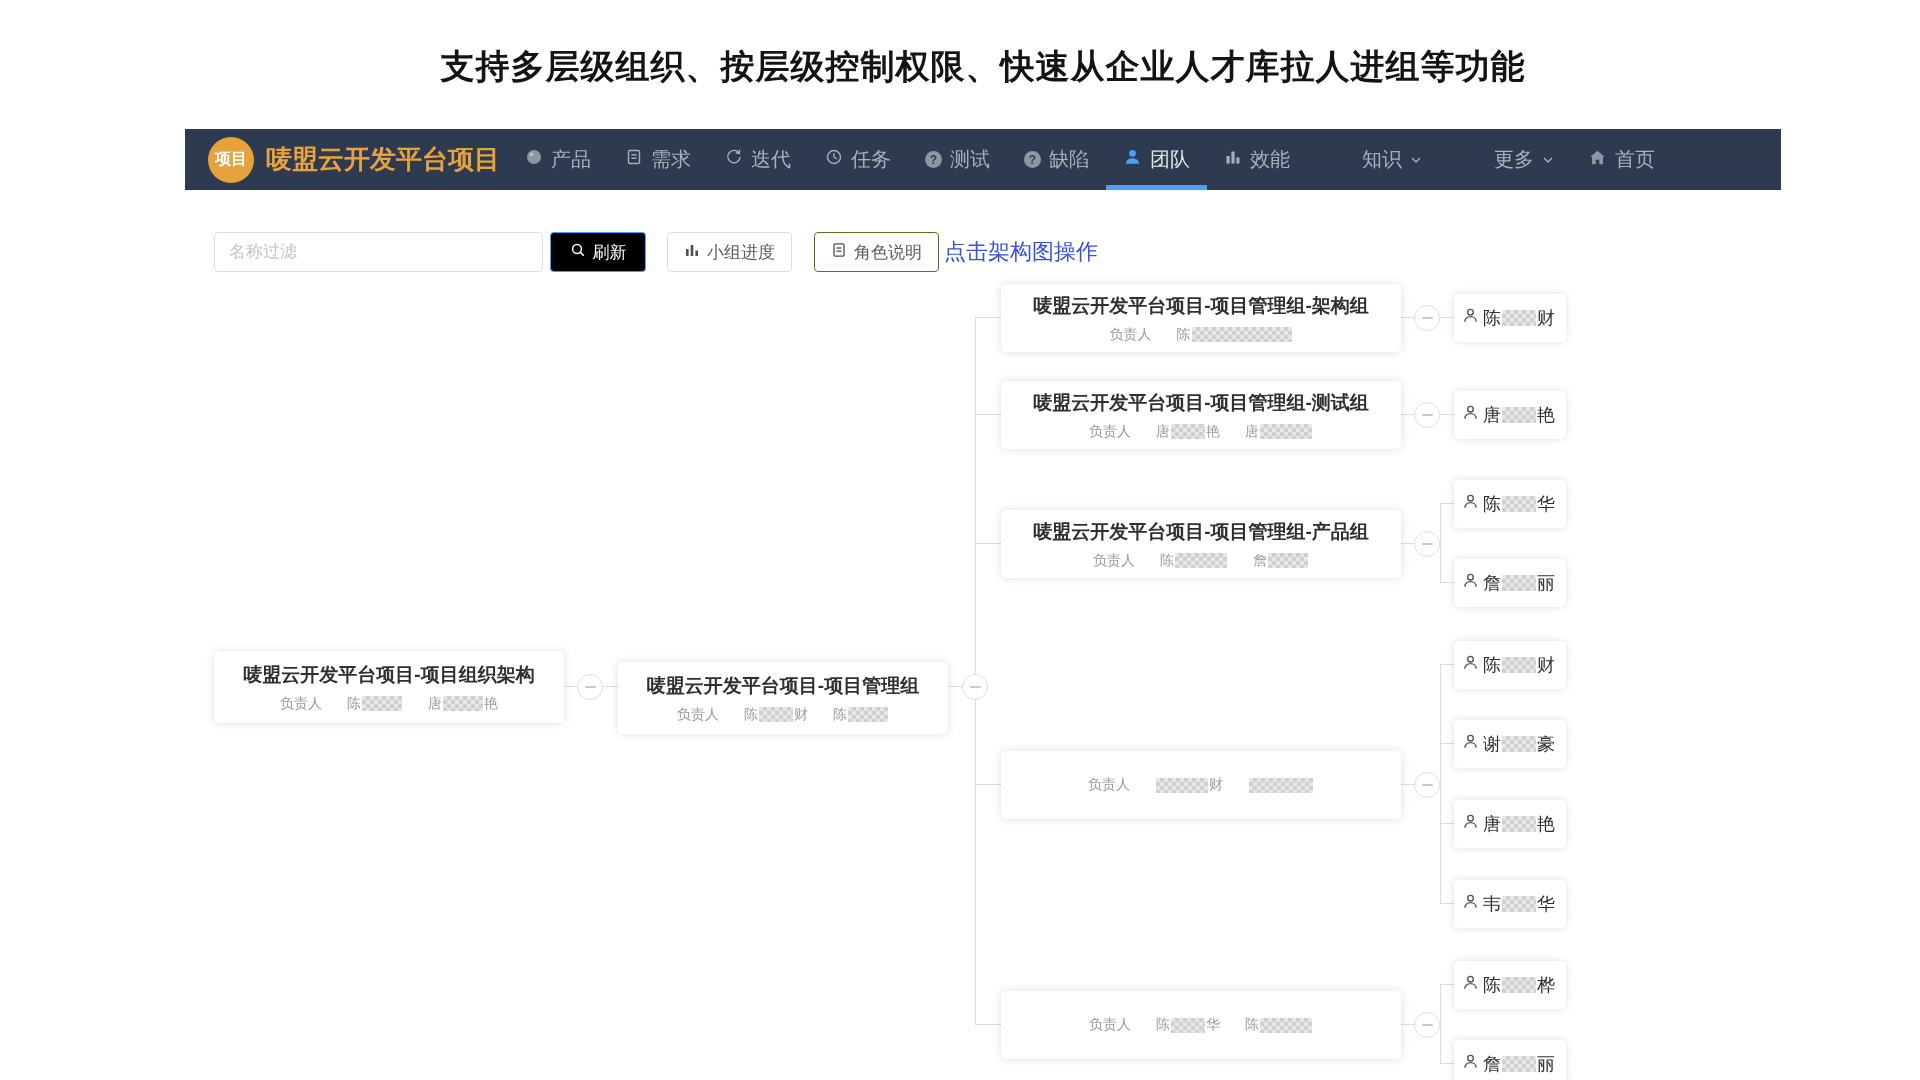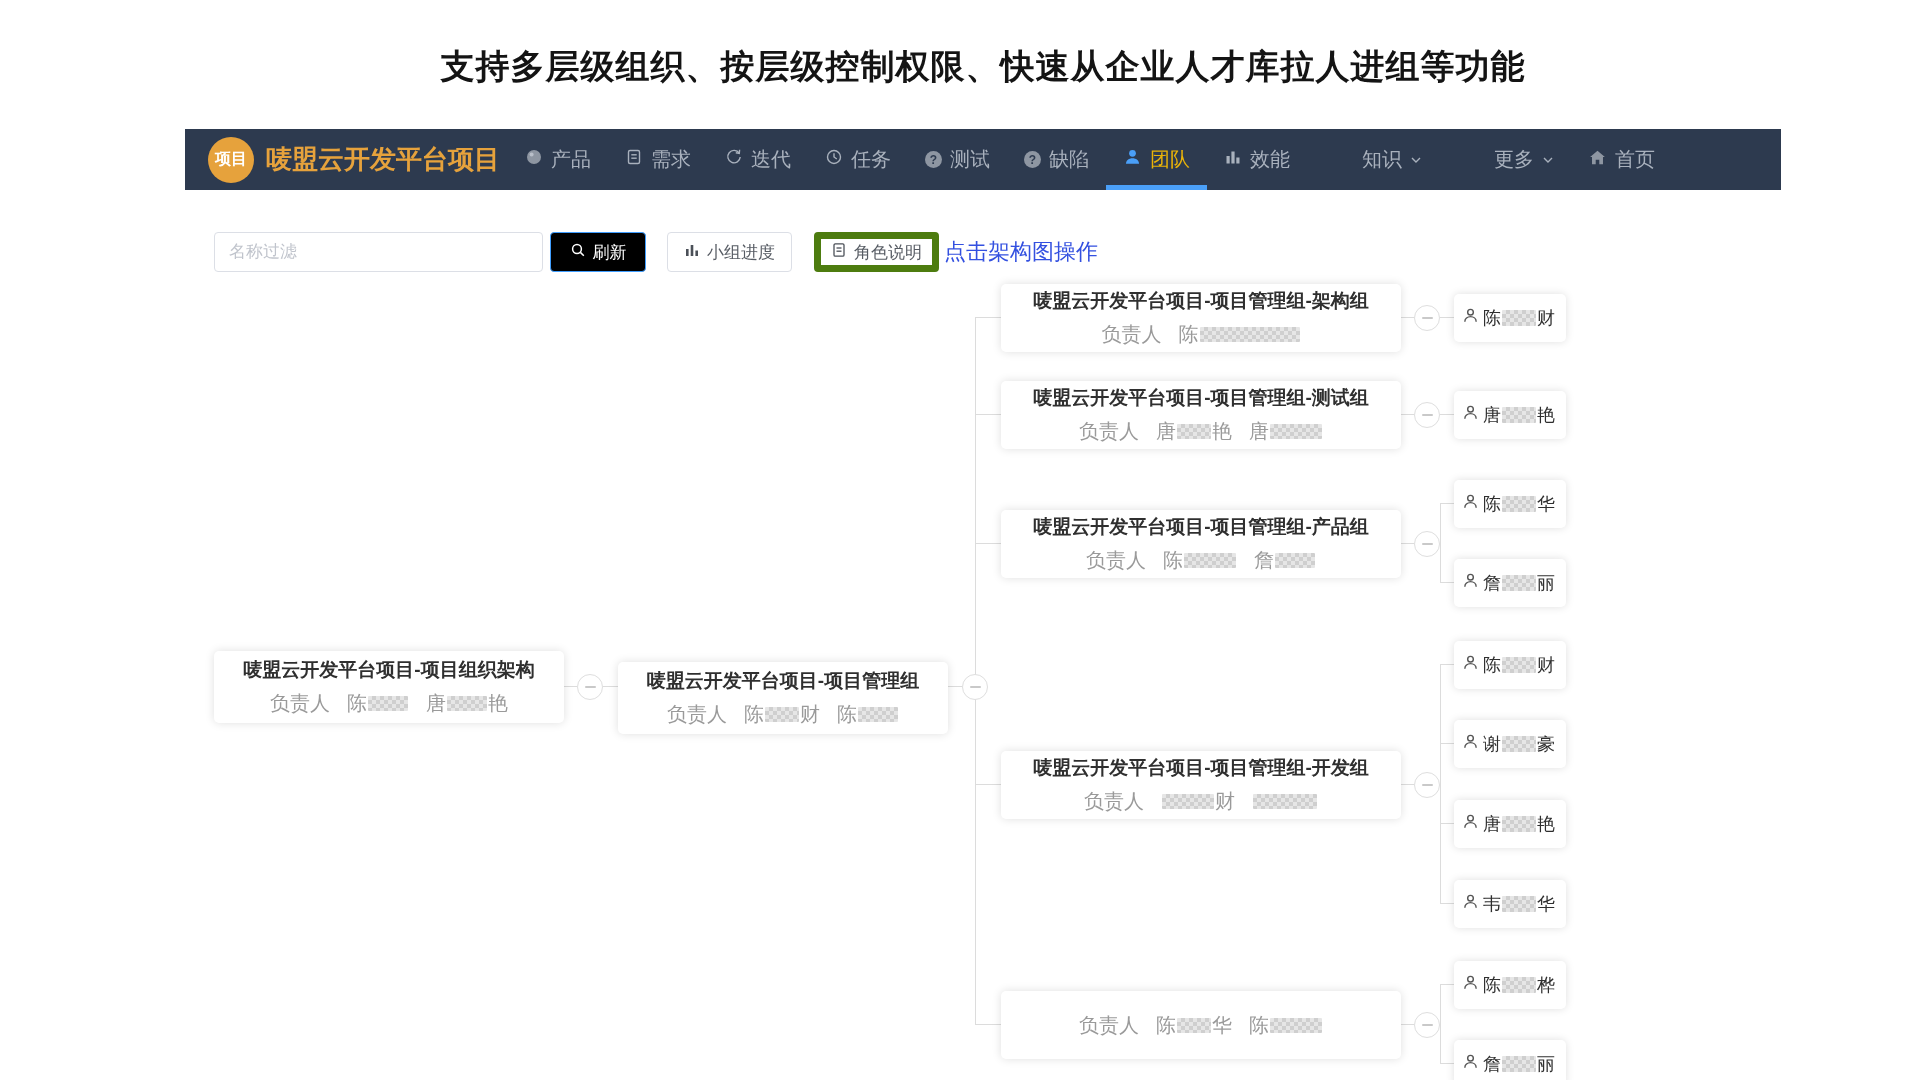"团队" .nav-item.active { color: #eab308 -> #e5e5e5 }
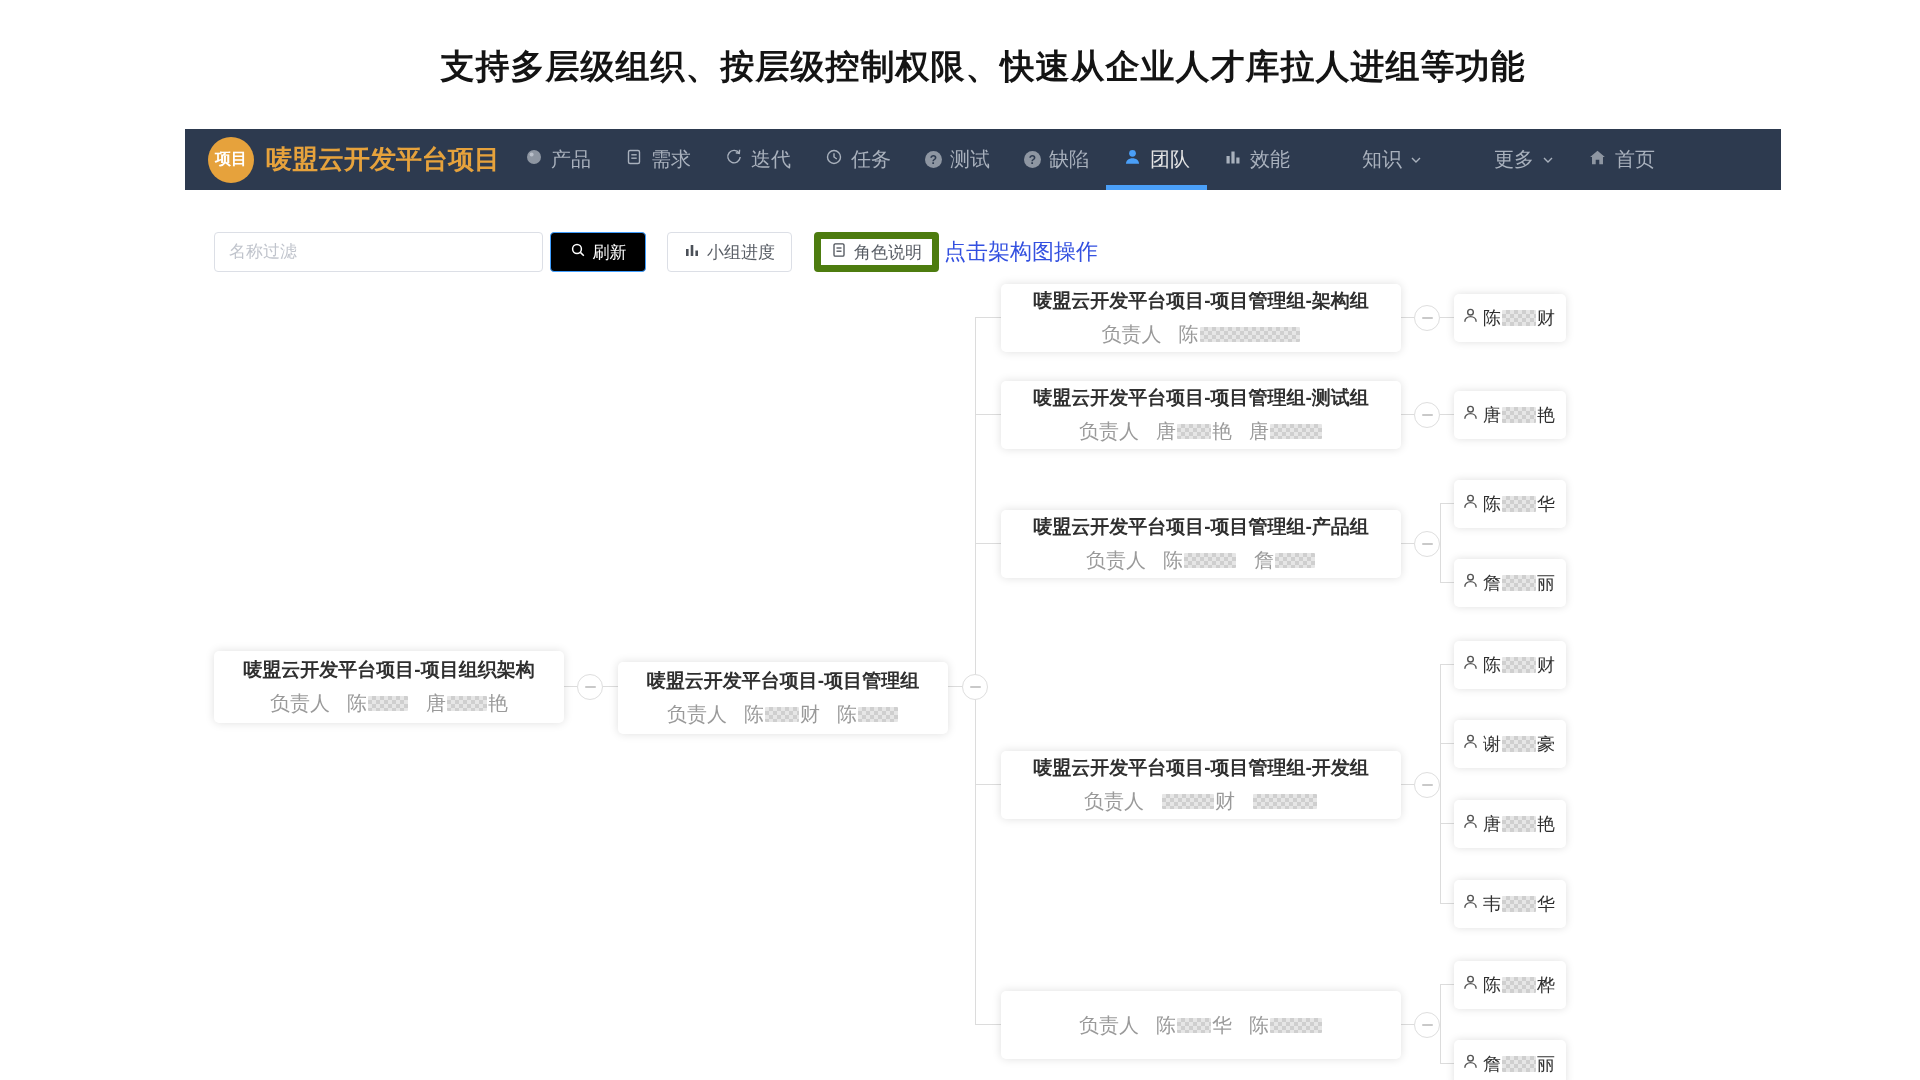"角色说明" .btn-role { border: 7px solid #4d7c0f -> 1px solid #4d7c0f }
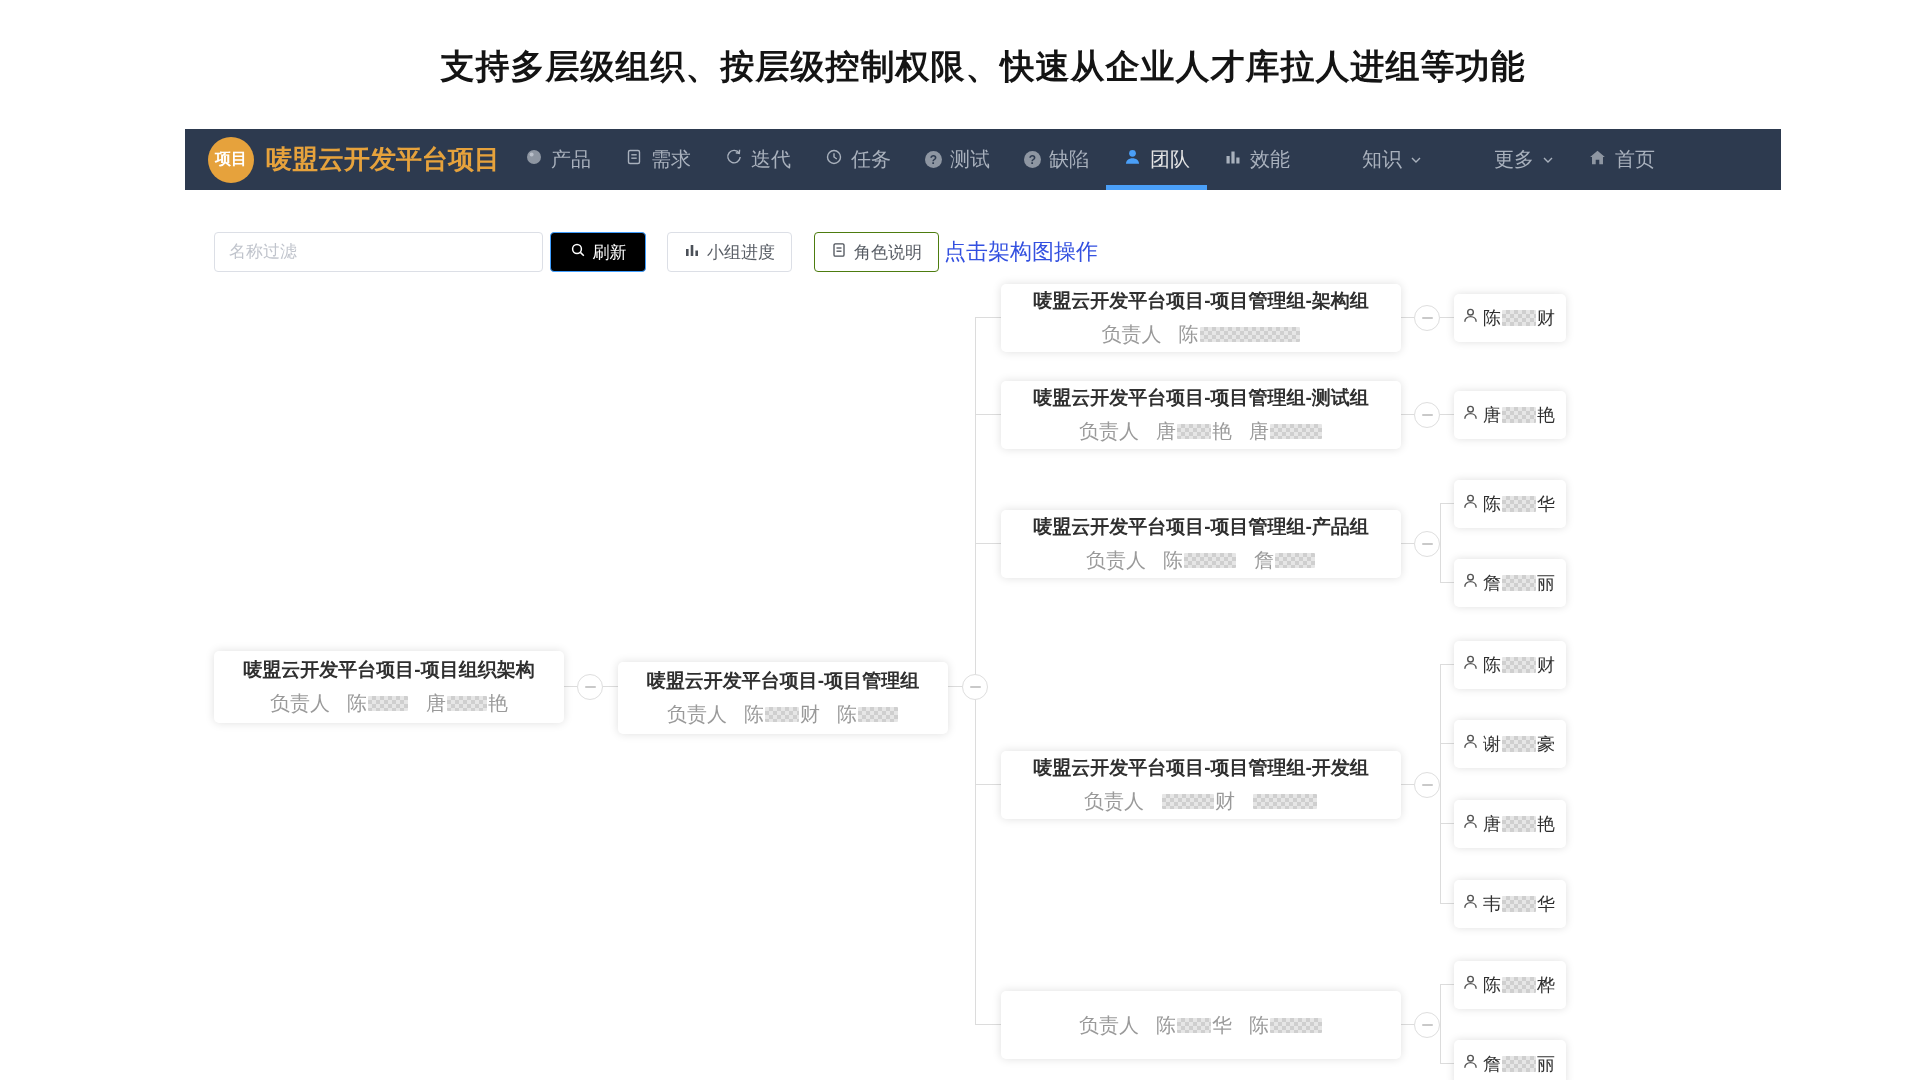"负责人" .node-sub { font-size: 20px -> 14px; gap: 17px -> 25px }
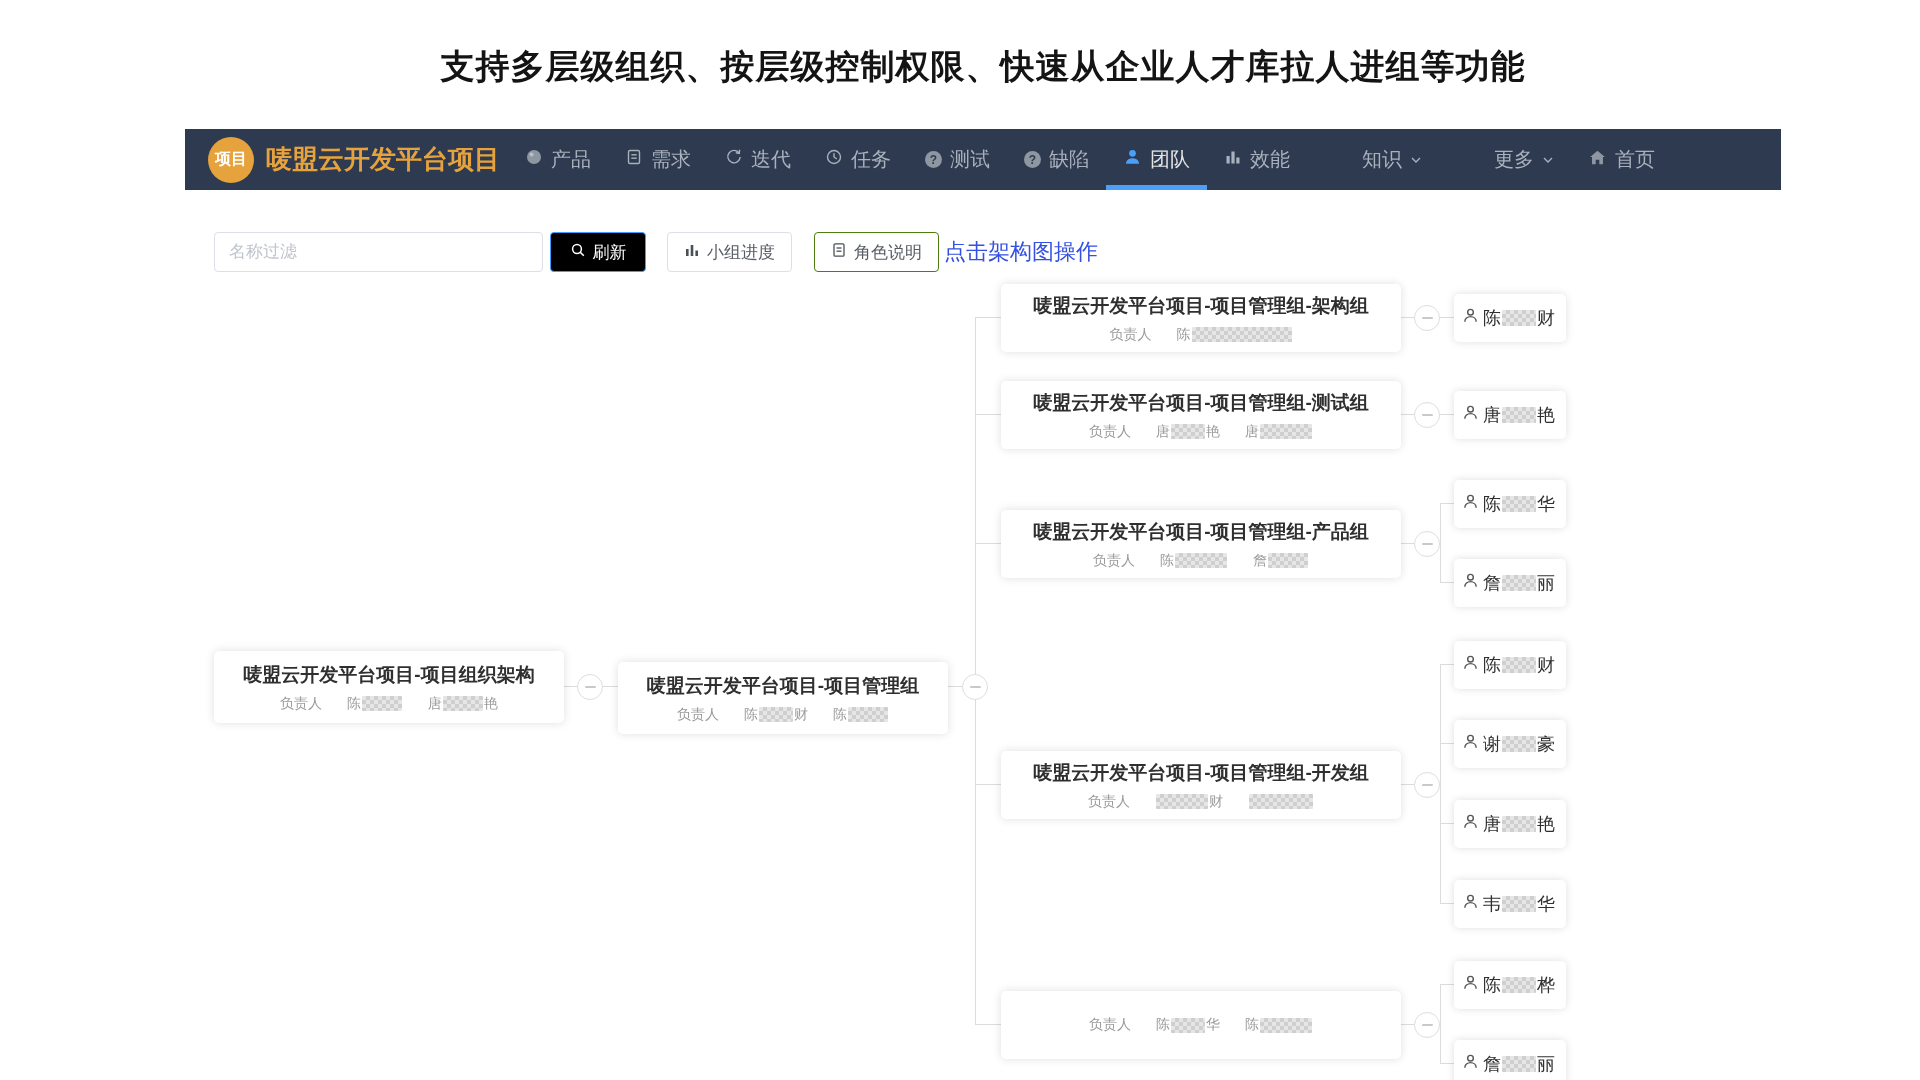"唛盟云开发平台项目-项目管理组-开发组" div.node-title { html: <div>唛盟云开发平台项目-项目管理组-开发组</div> -> none }
